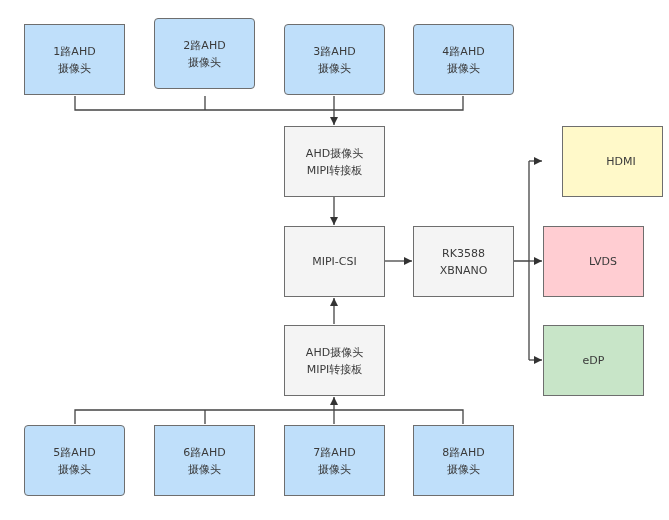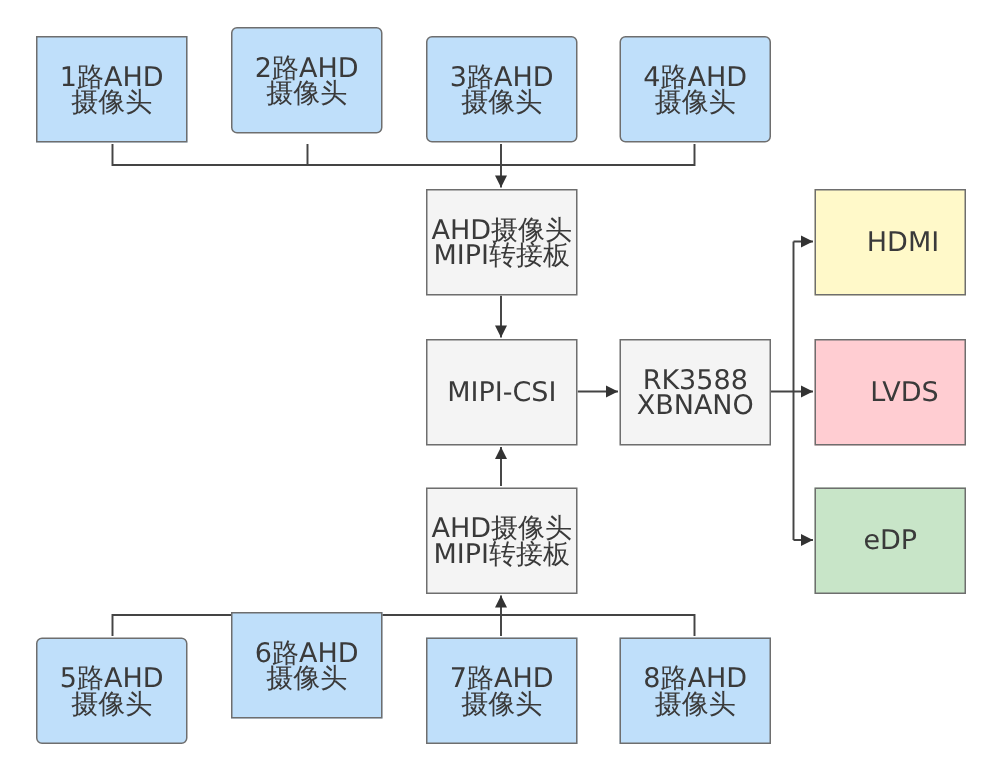"1路AHD" .node { font-size: 18px -> 11px }
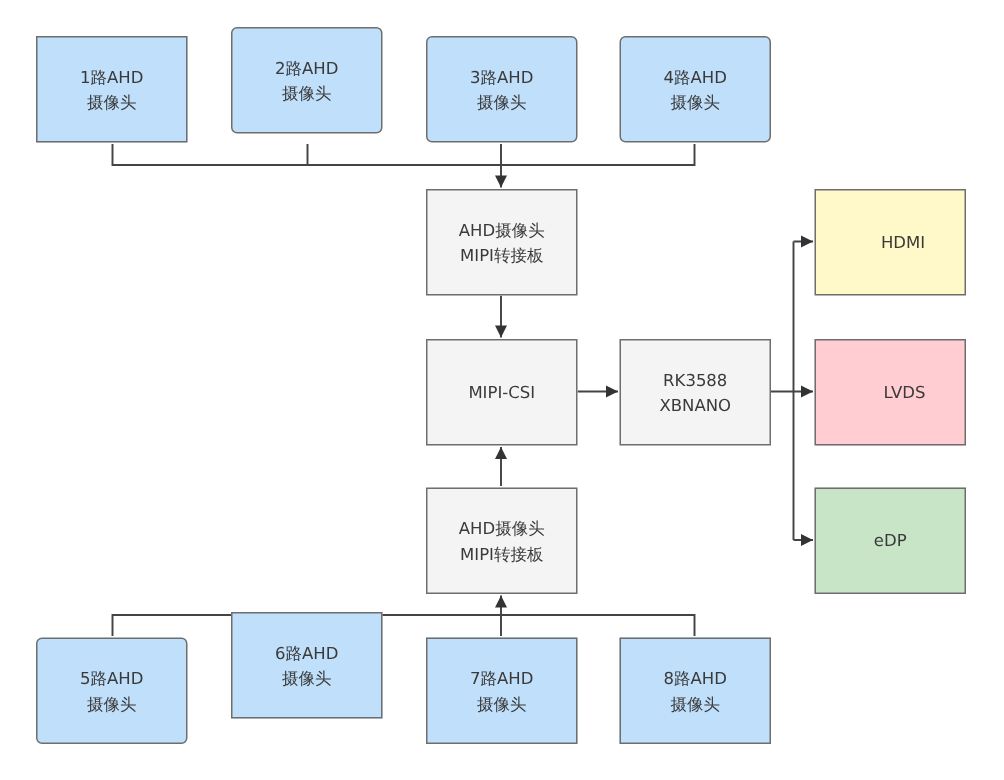"HDMI" div.node { left: 543px -> 562px }
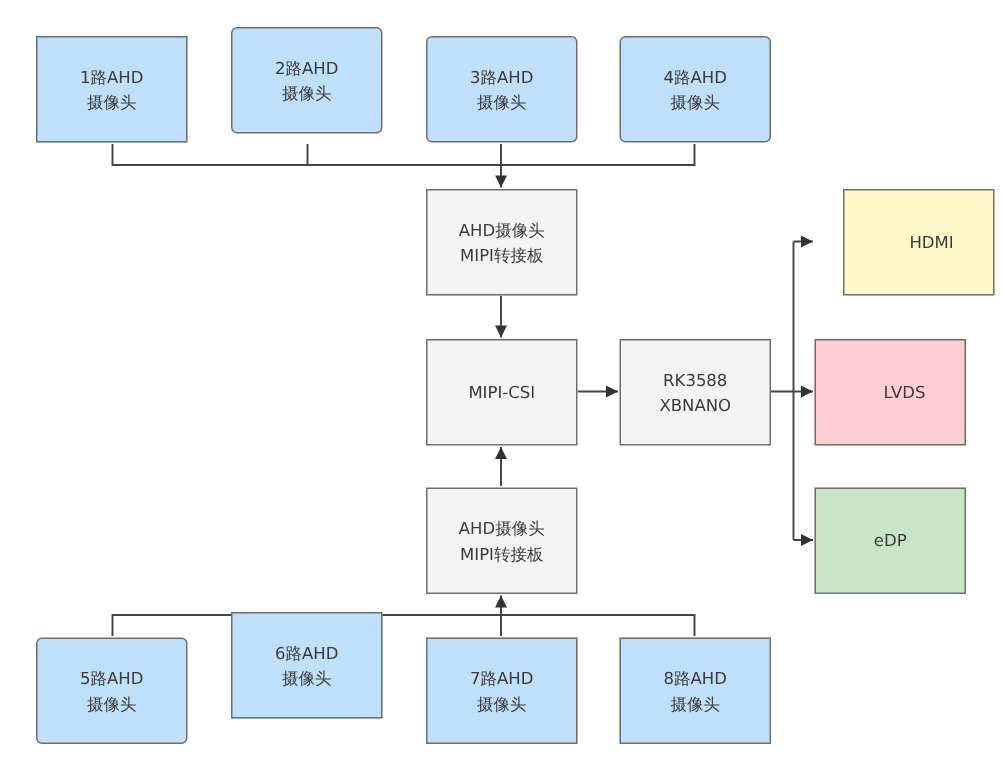"6路AHD" div.node { top: 408px -> 425px }
